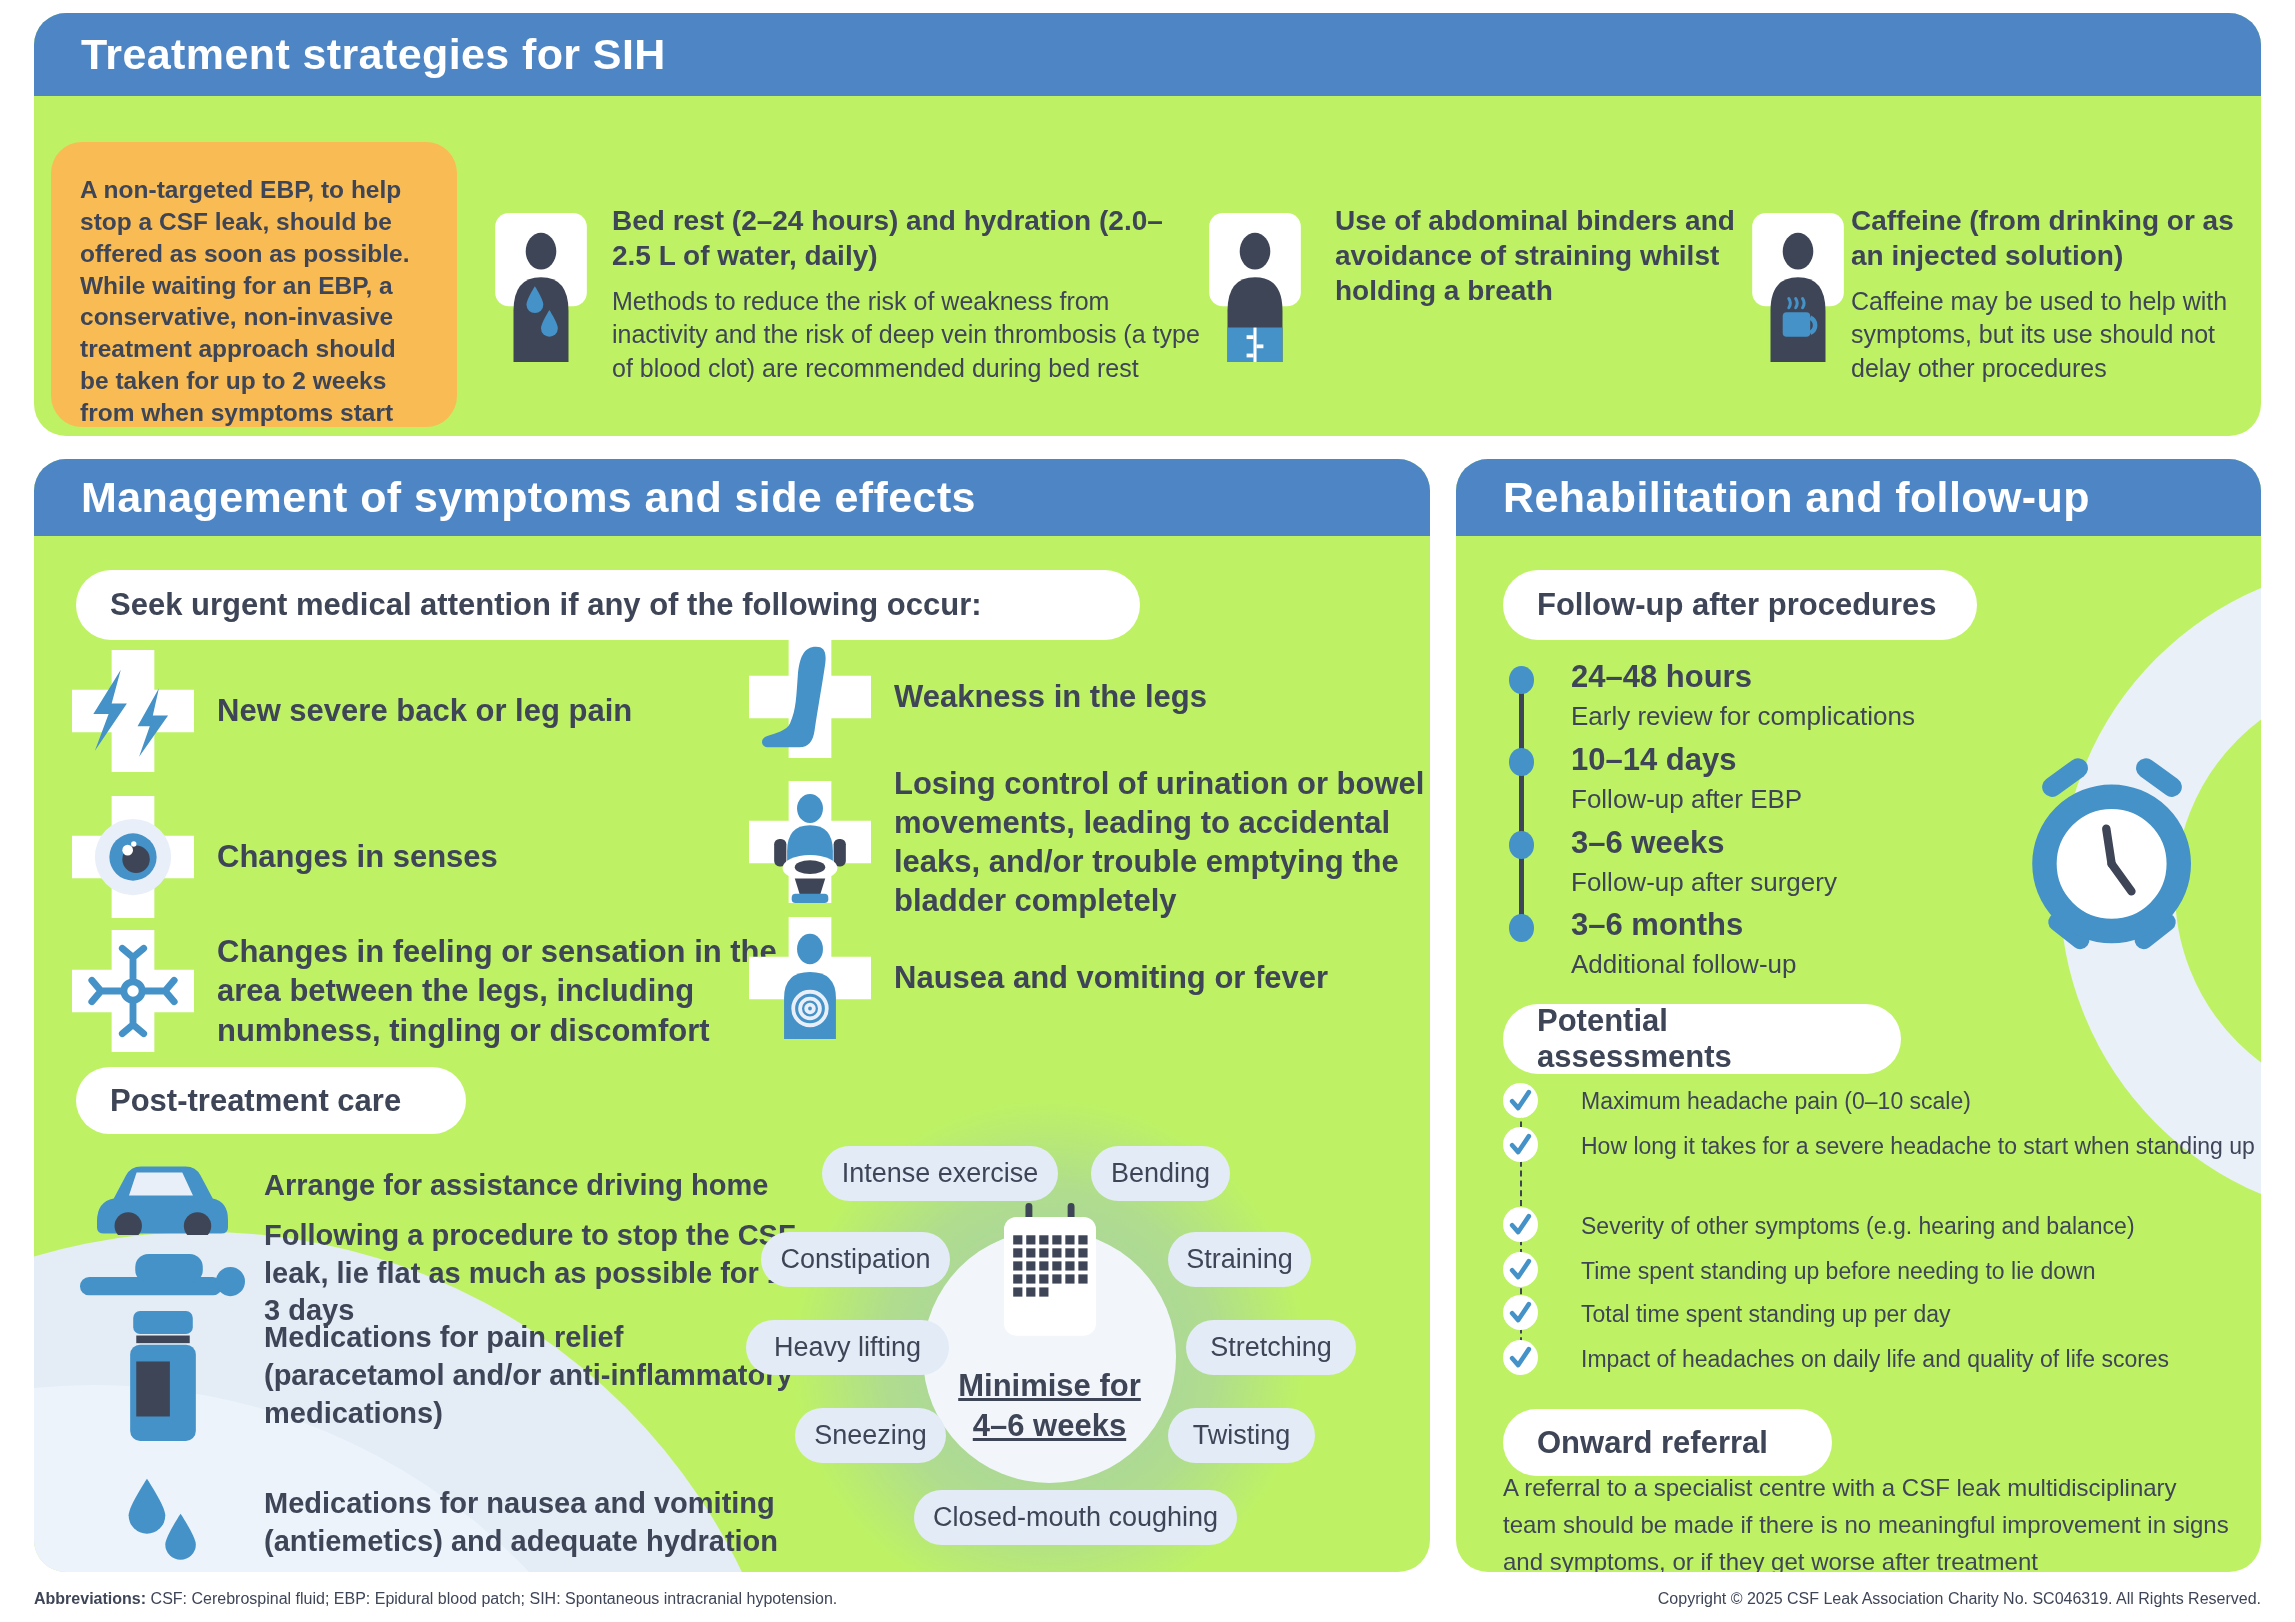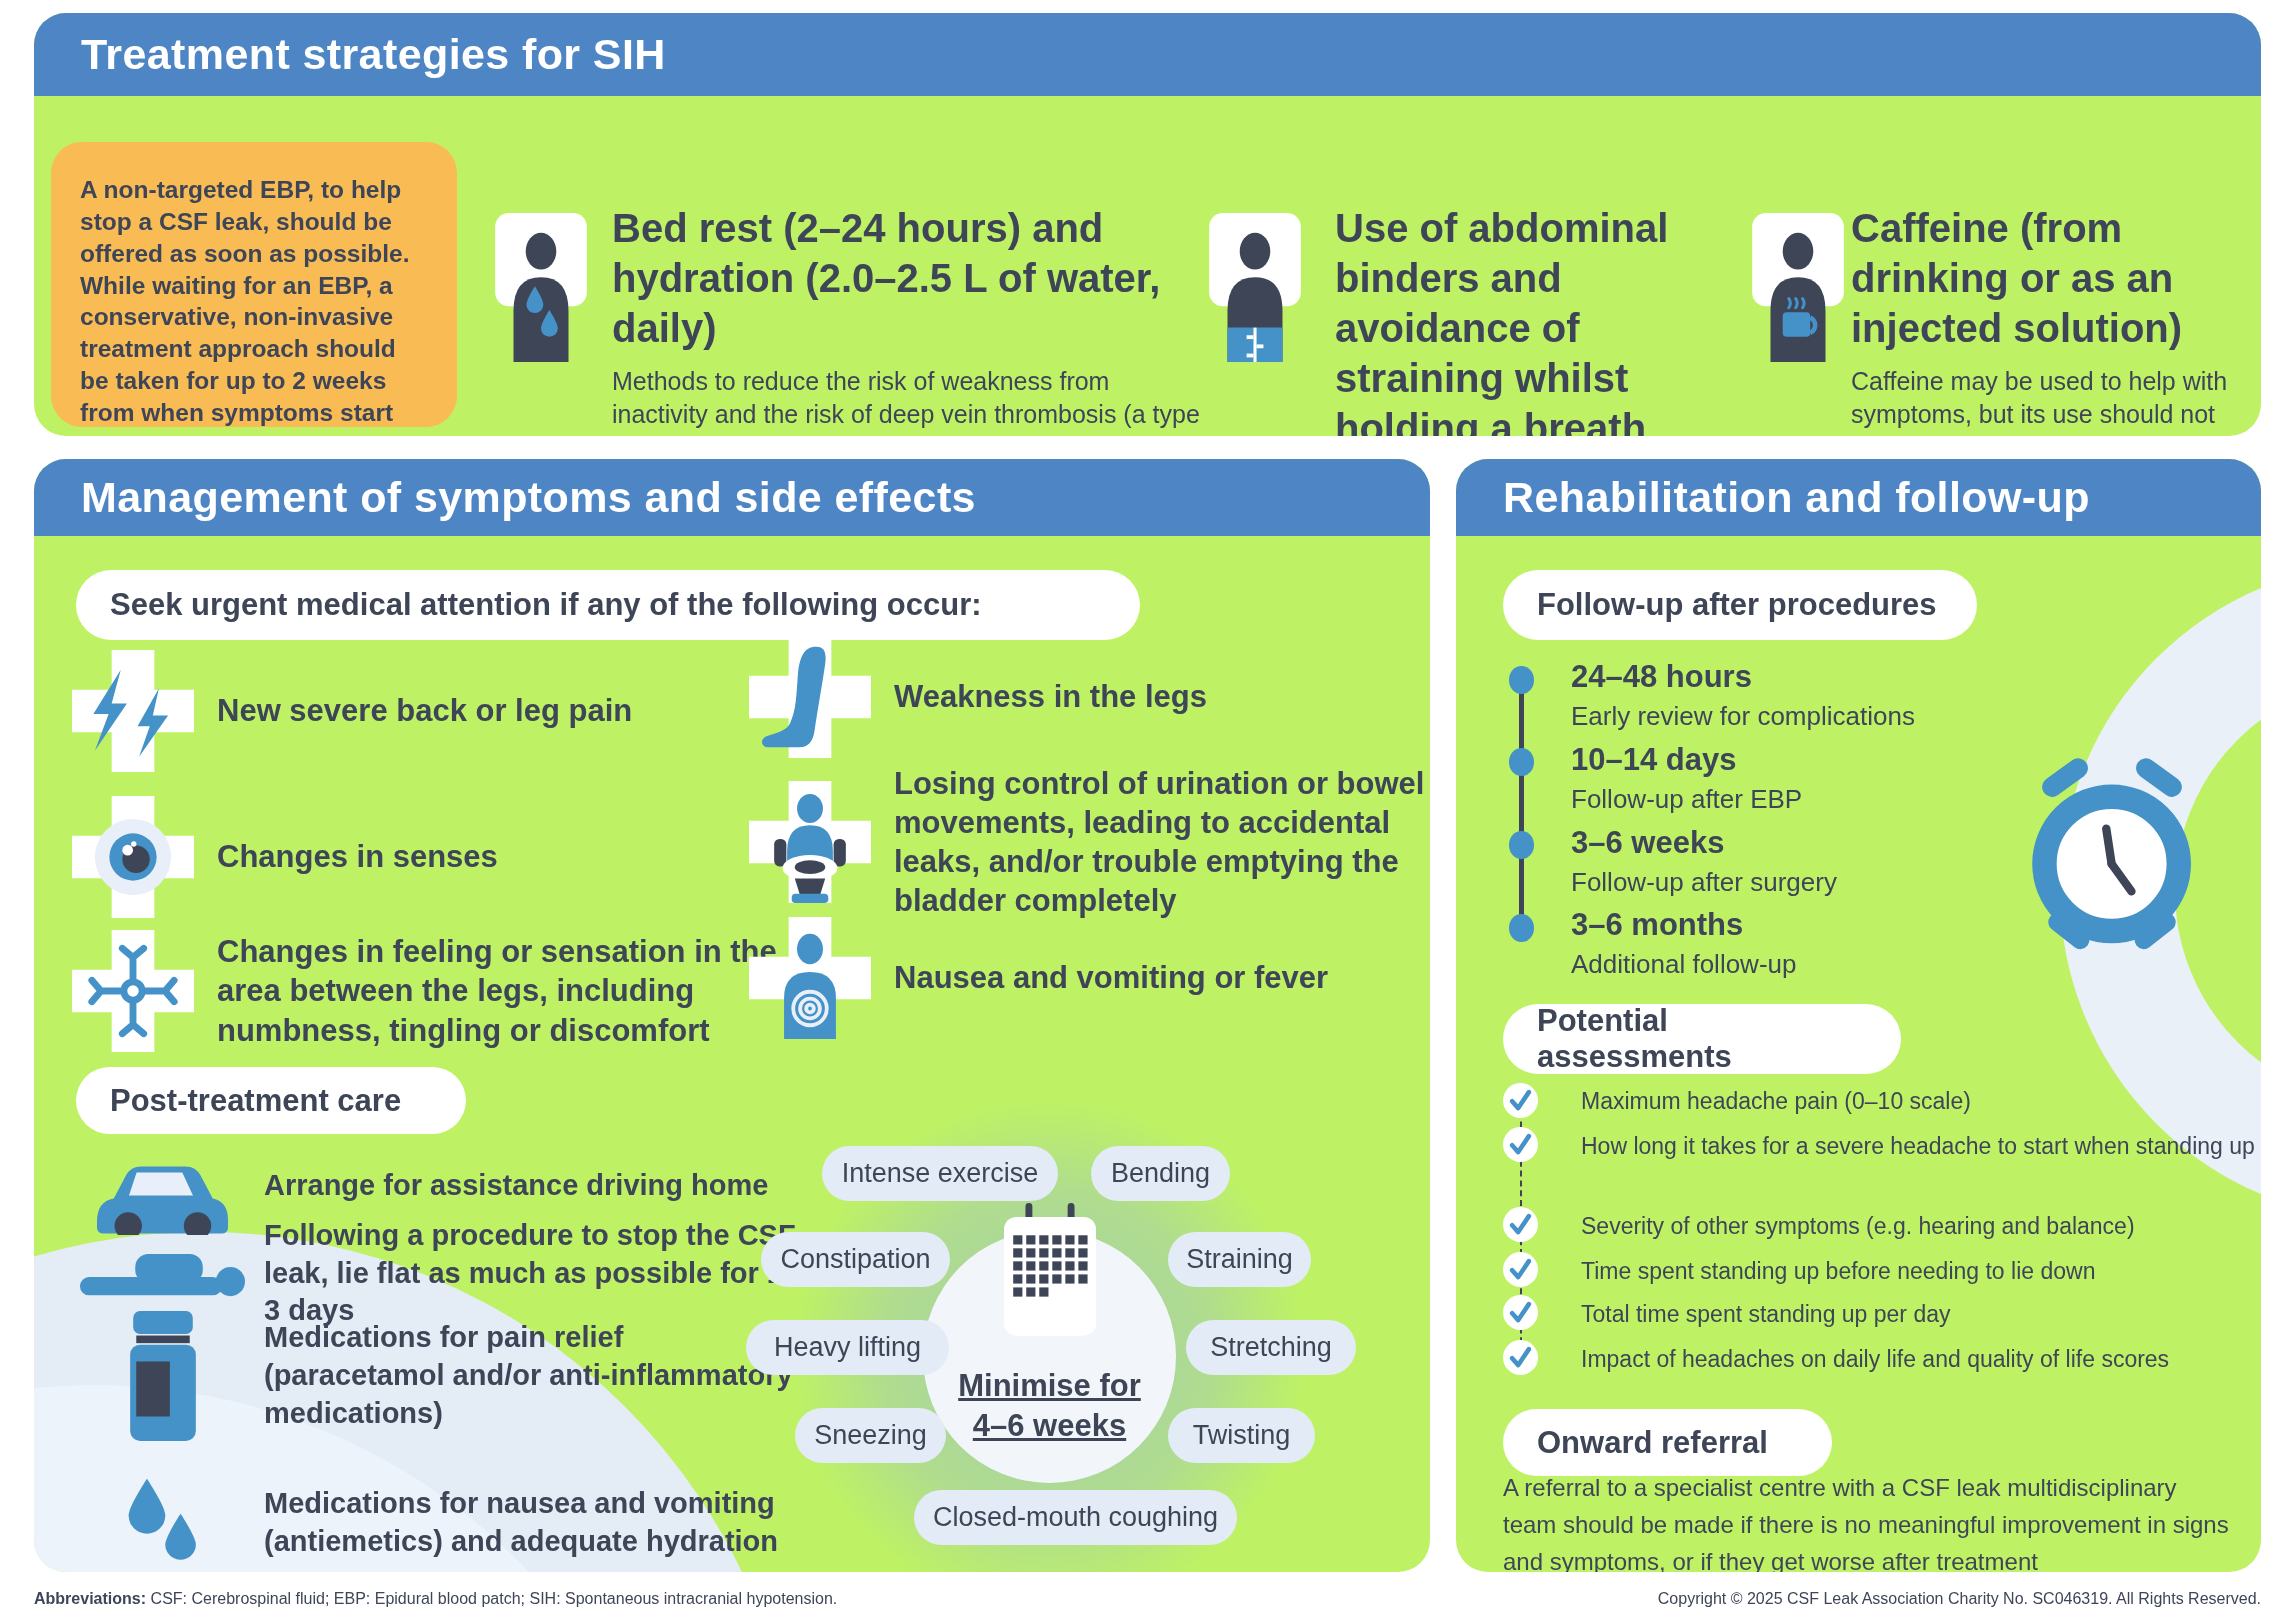"Bed rest (2–24 hours) and" .t-text h2 { font-size: 40px -> 28px }
